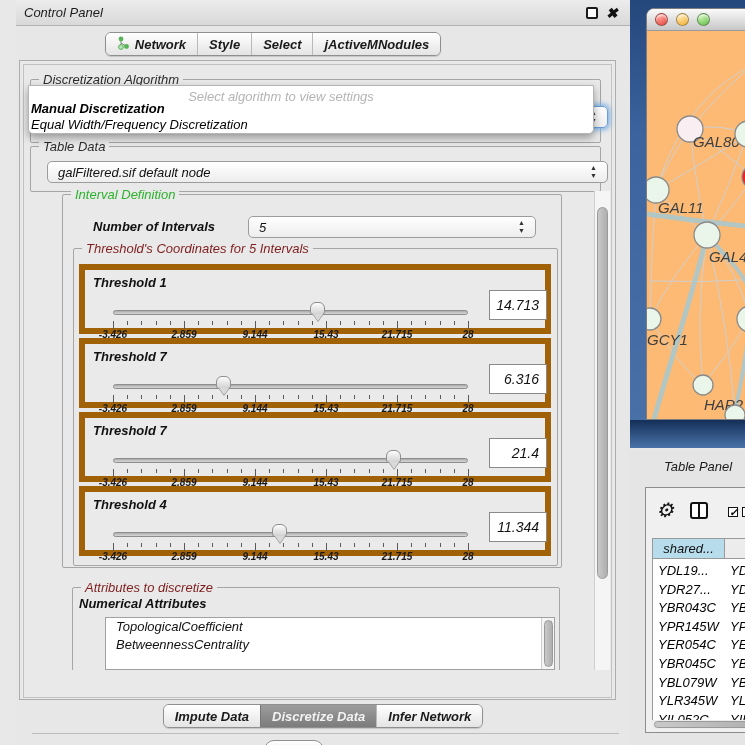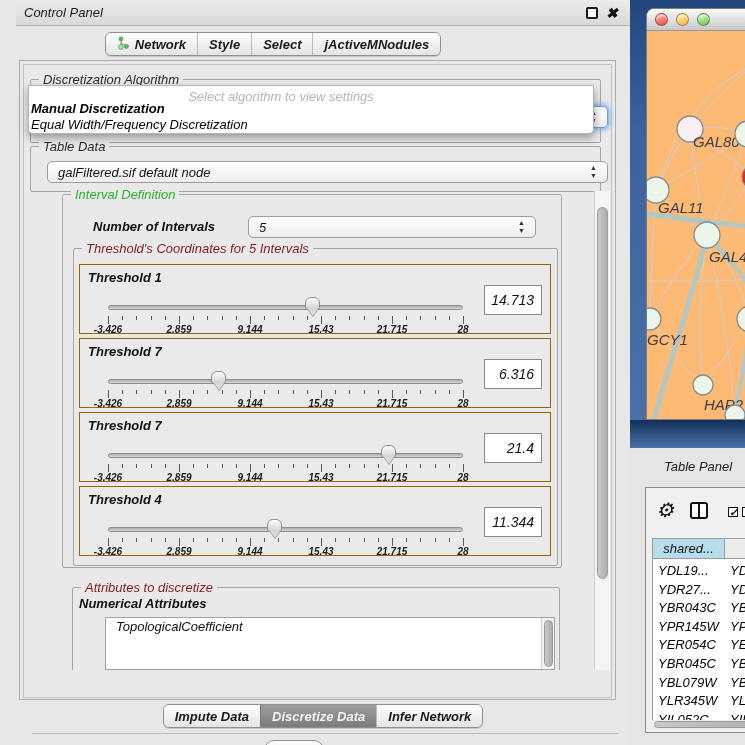"Threshold 1" .thr-panel { border: 1px solid #a16207 -> 6px solid #a16207 }
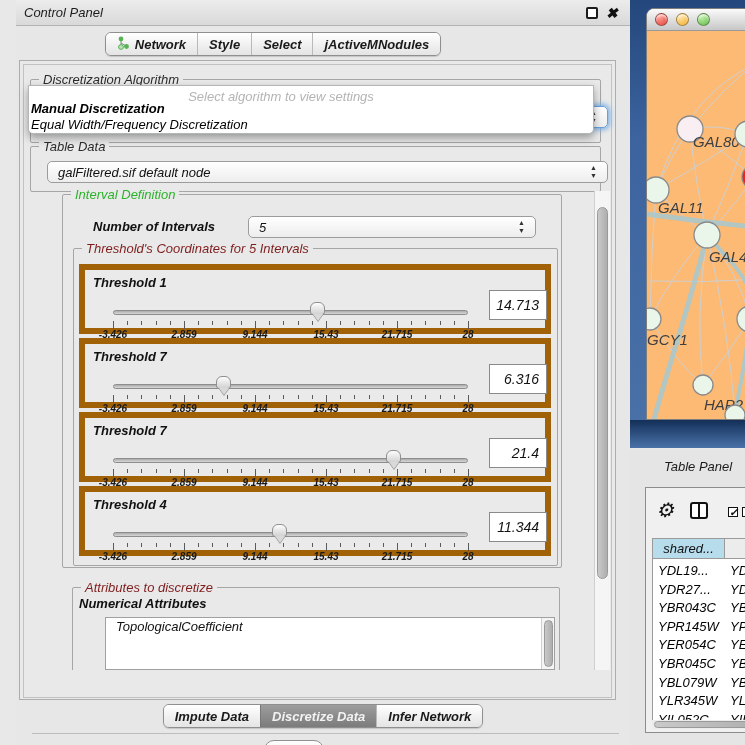"BetweennessCentrality" div.list-item { html: none -> <div>BetweennessCentrality</div> }
